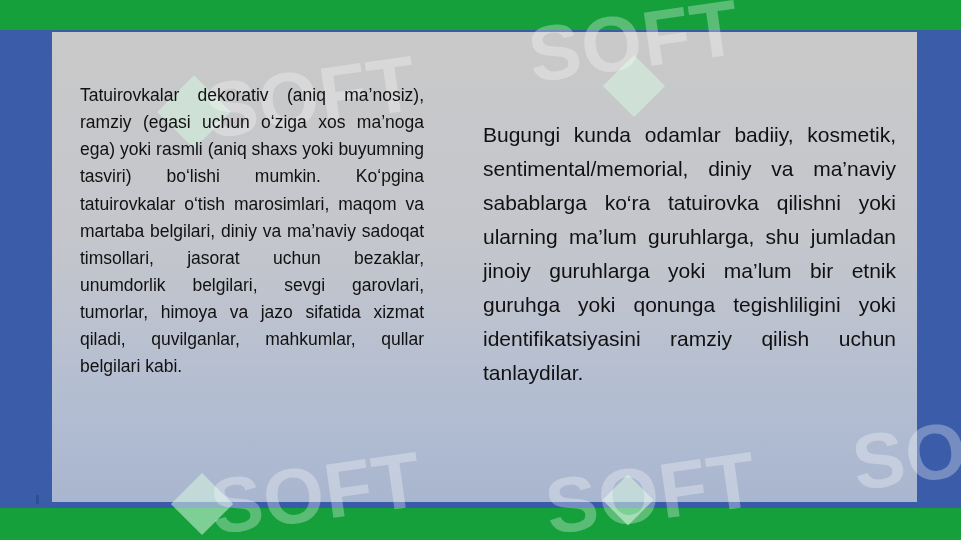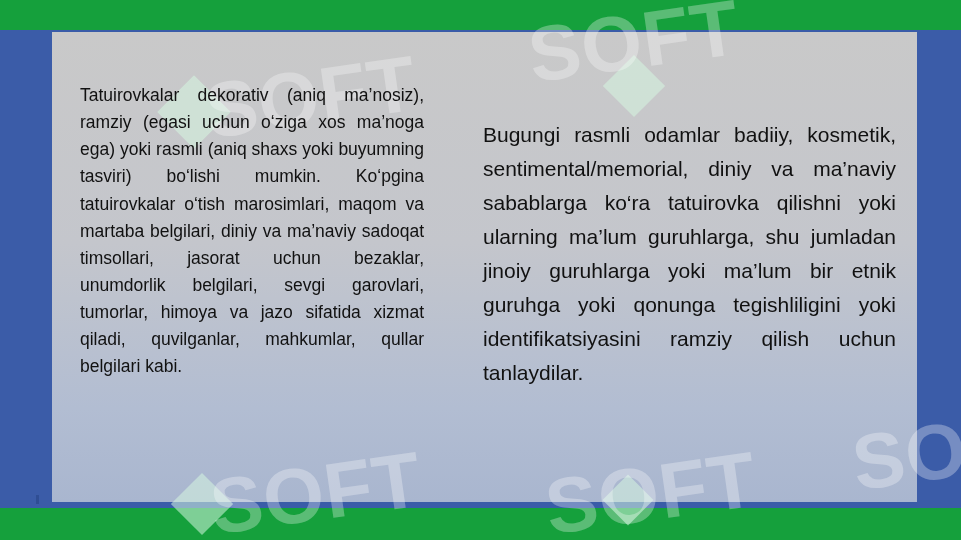"Bugungi rasmli odamlar badiiy, kosmetik," div.col { text: rasmli -> kunda }
